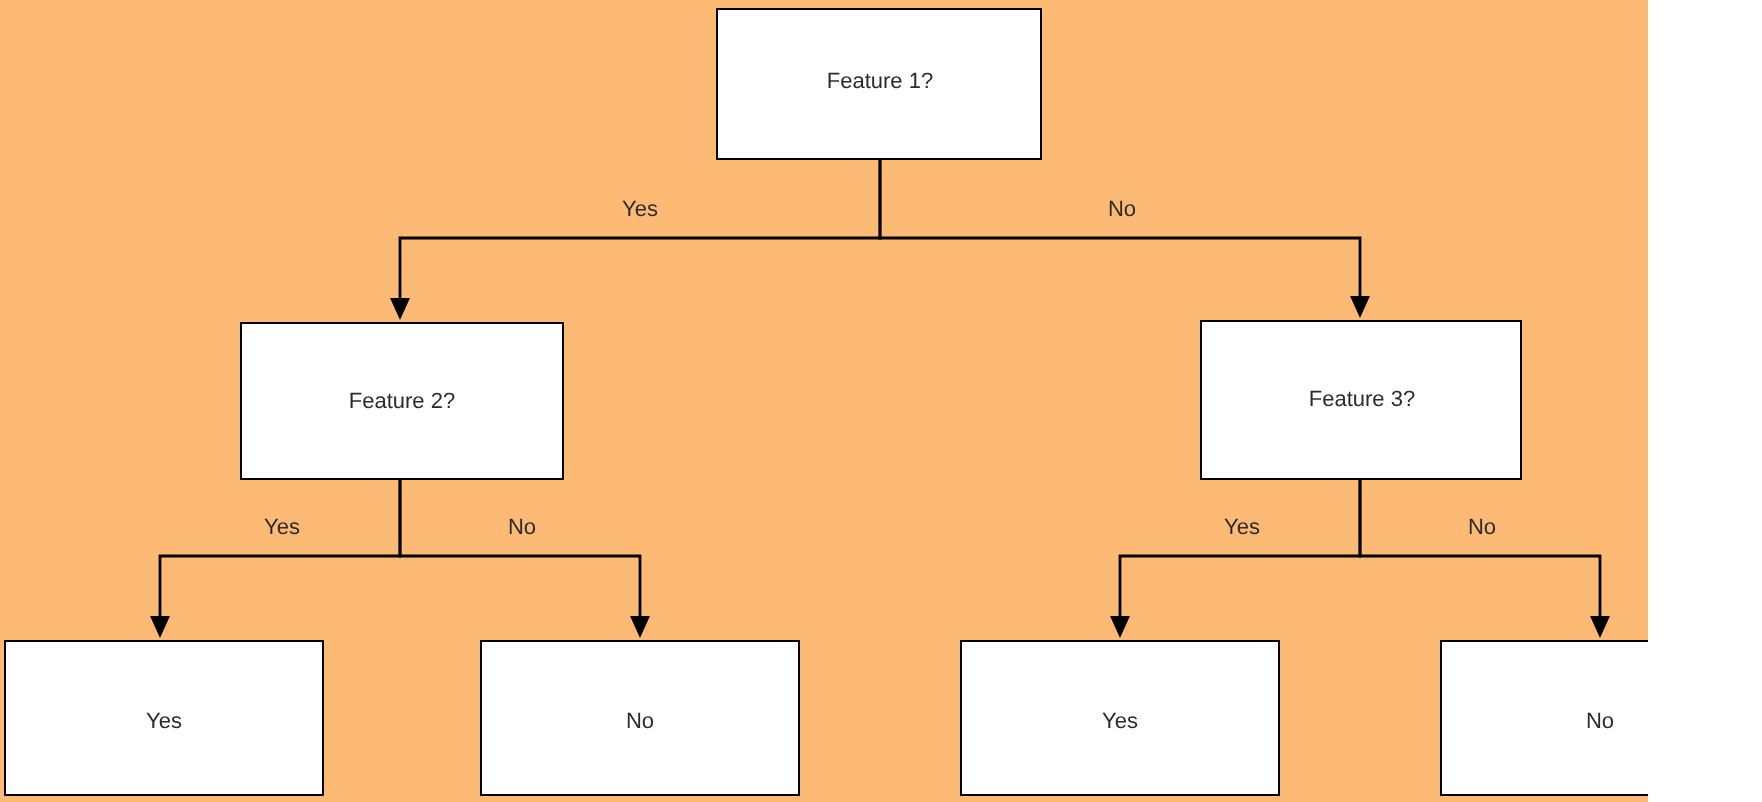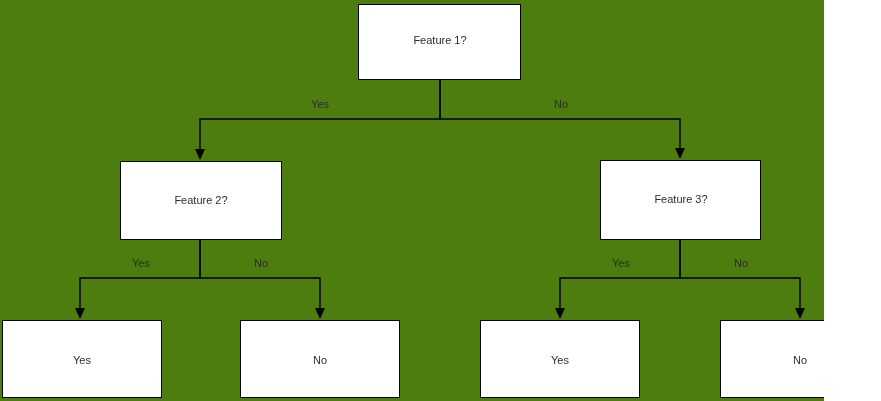"Feature 1?" #canvas { background: #4d7c0f -> #fdba74 }
